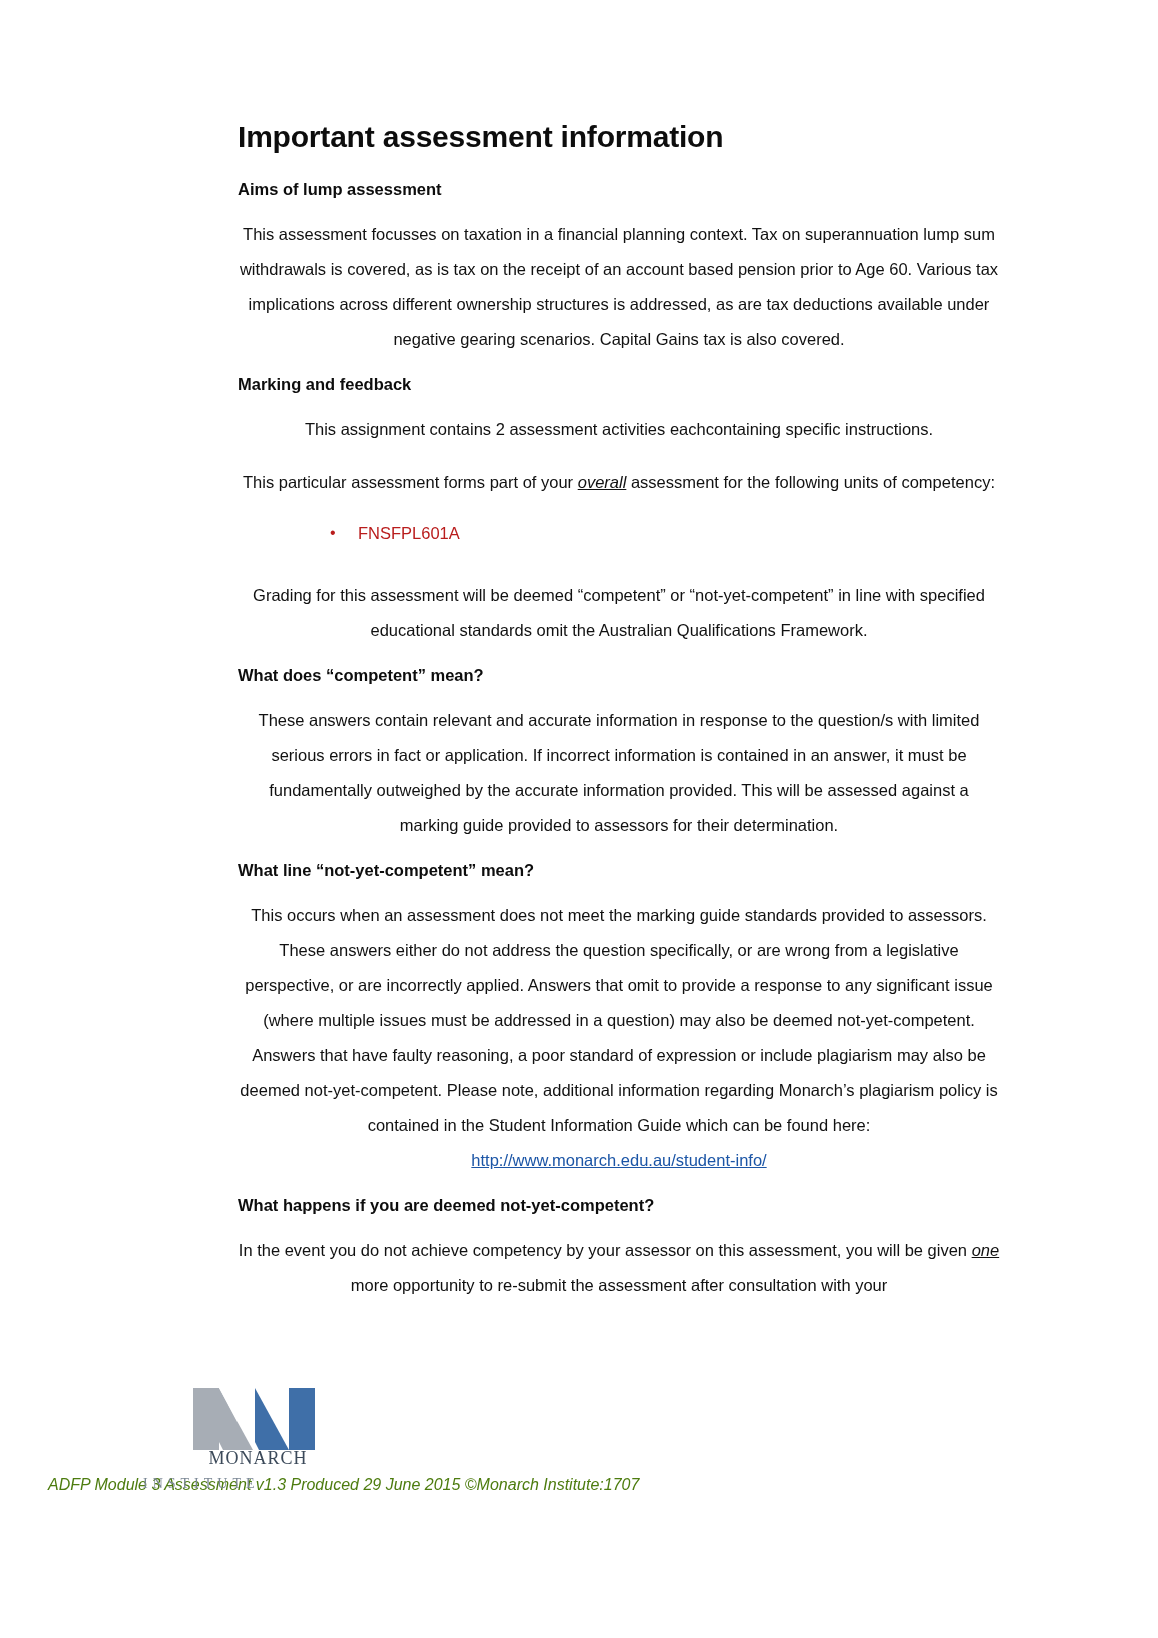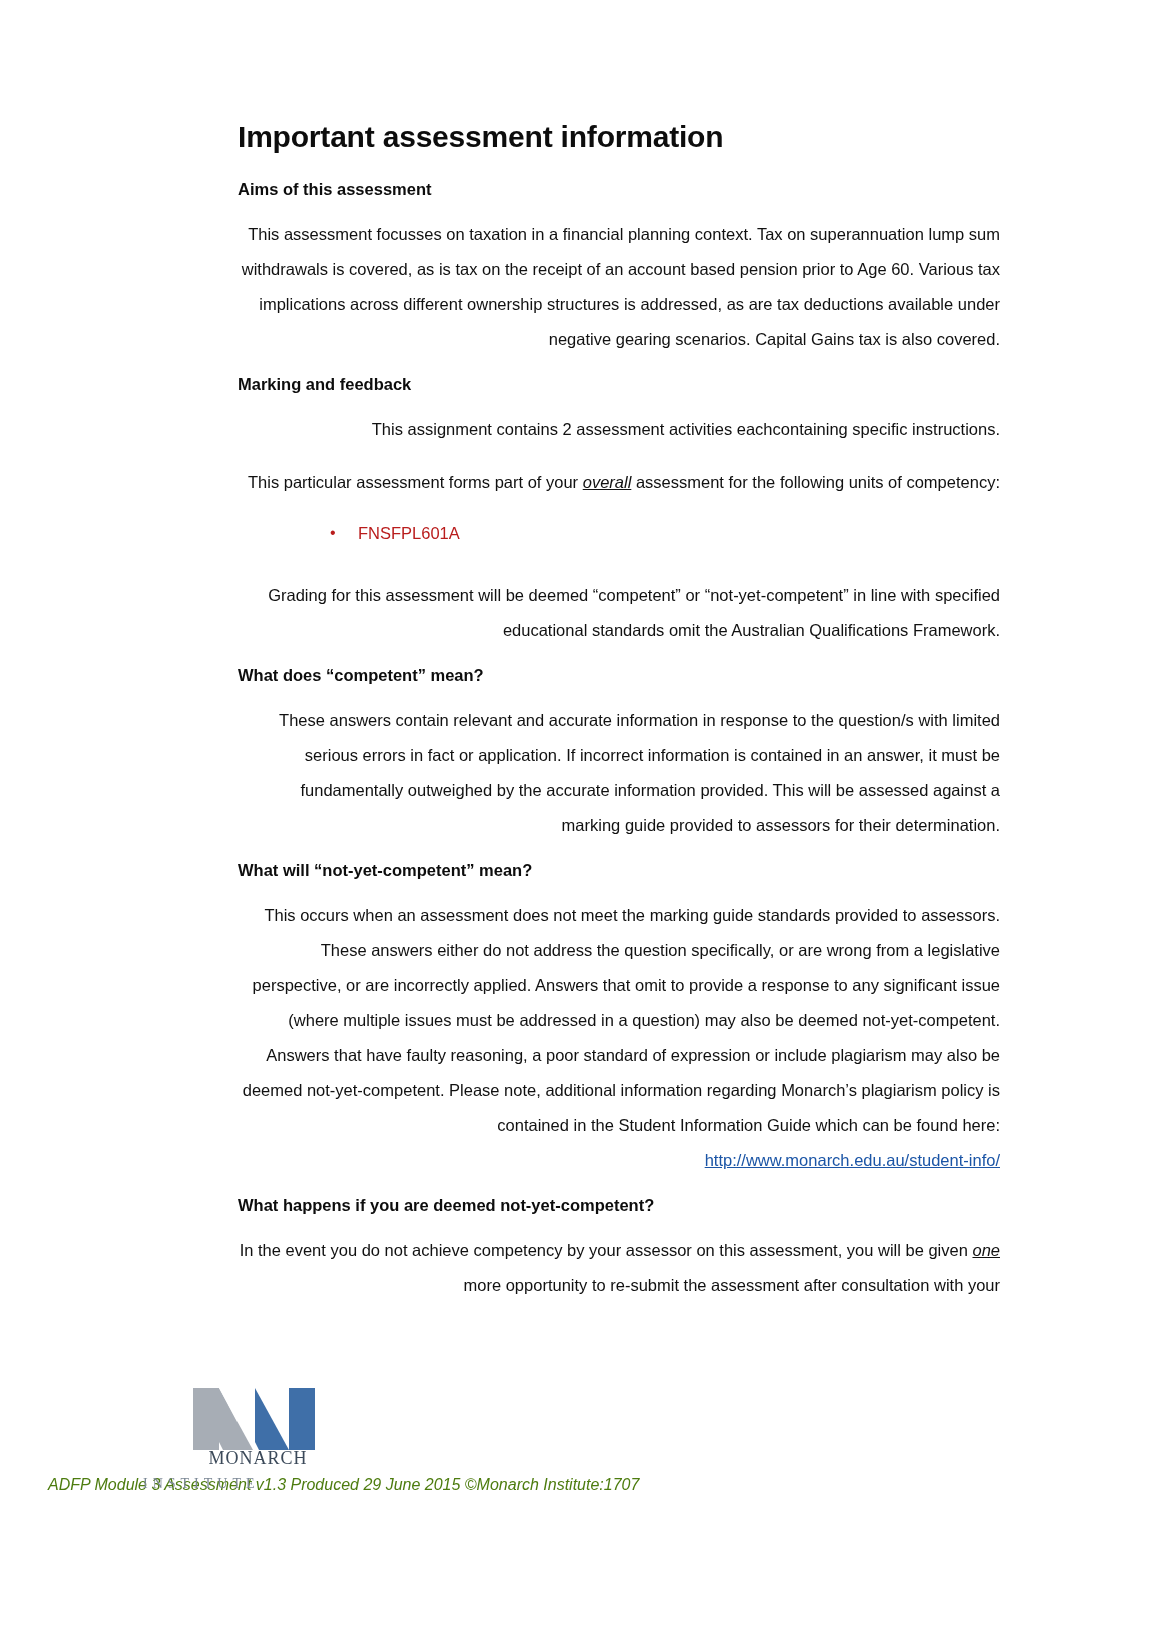"Aims of this assessment" h2.section-heading { text: this -> lump }
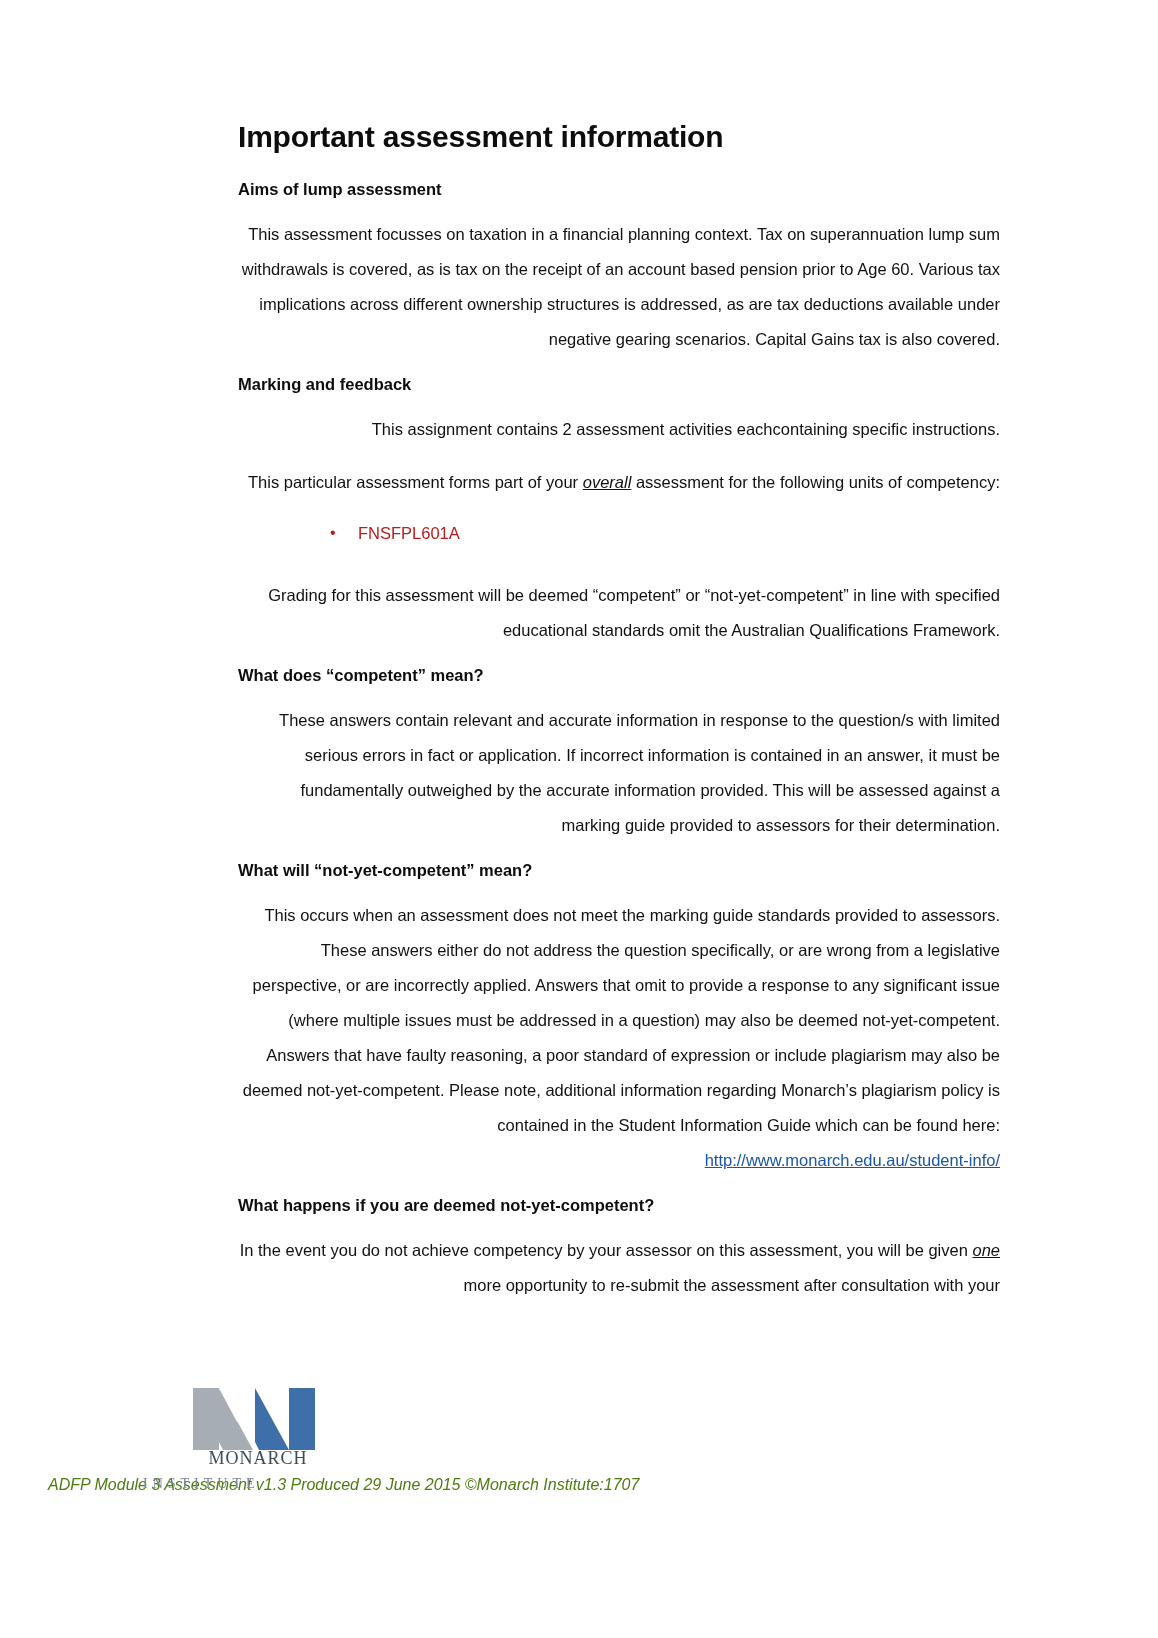"This assessment focusses on taxation" p.body-text { text-align: right -> center }
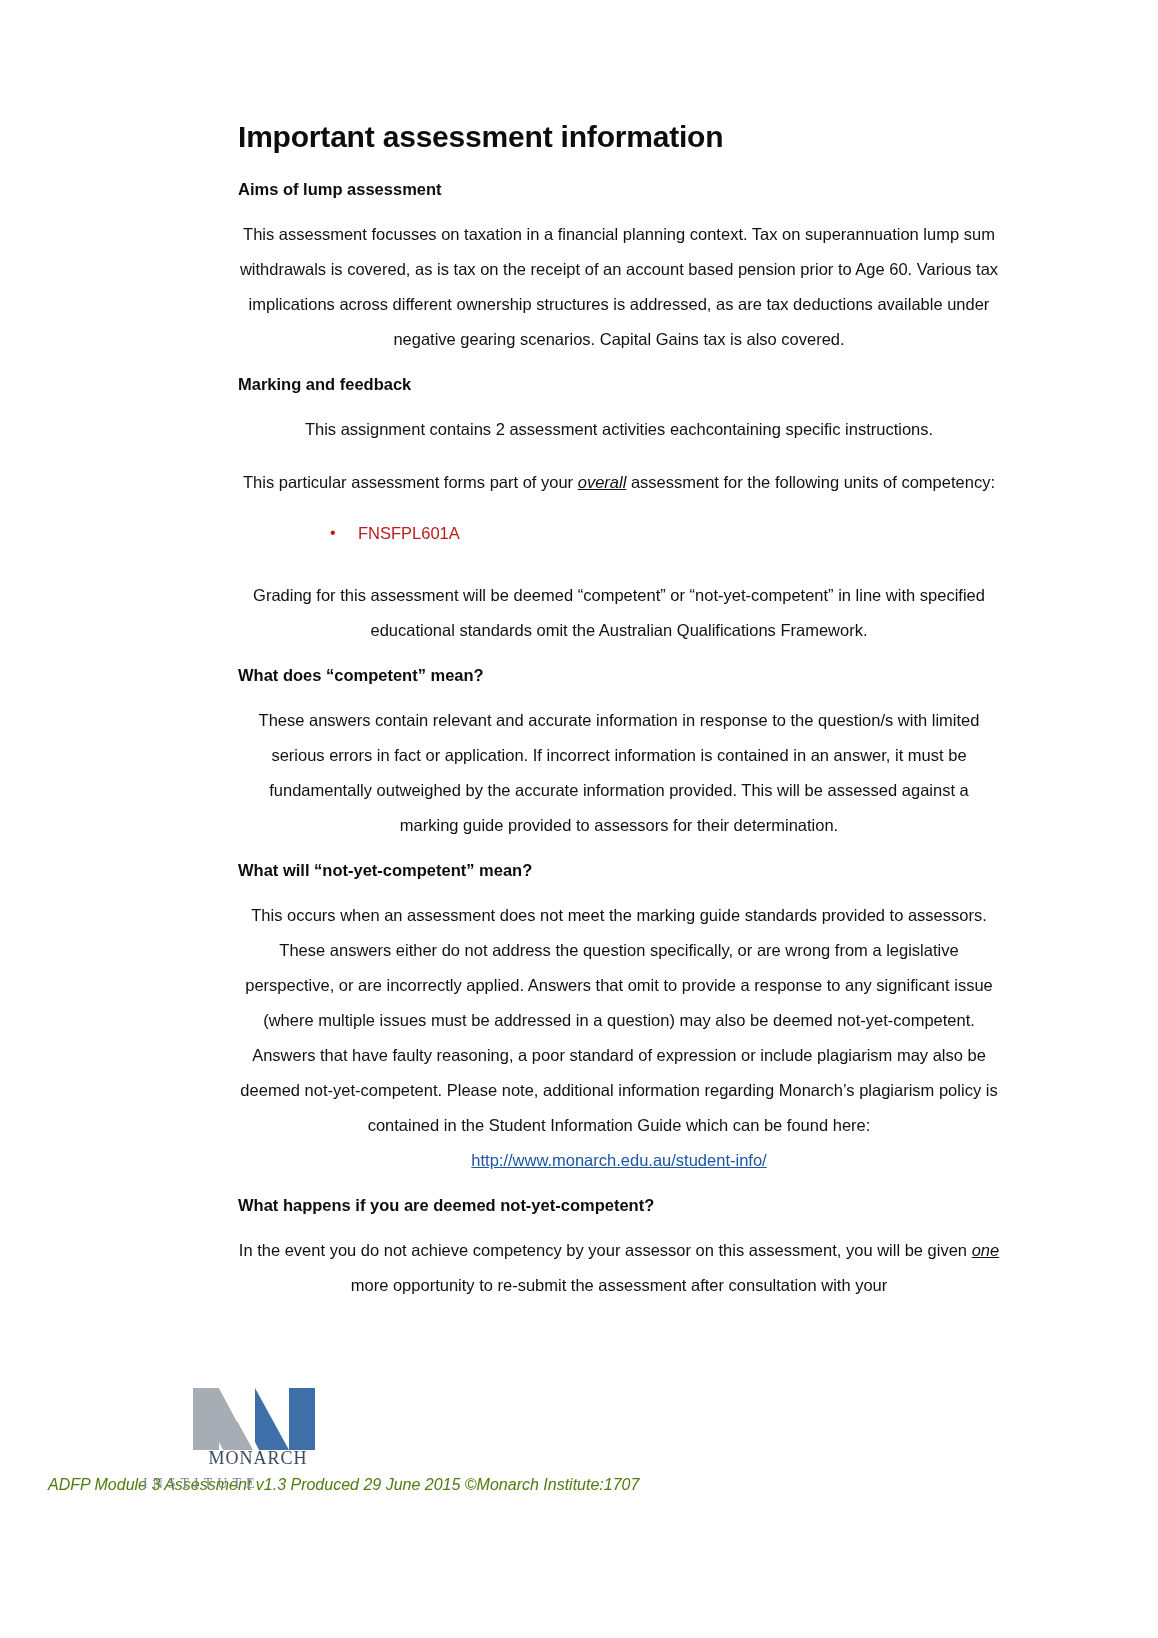"What will “not-yet-competent” mean?" h2.section-heading { text: will -> line }
